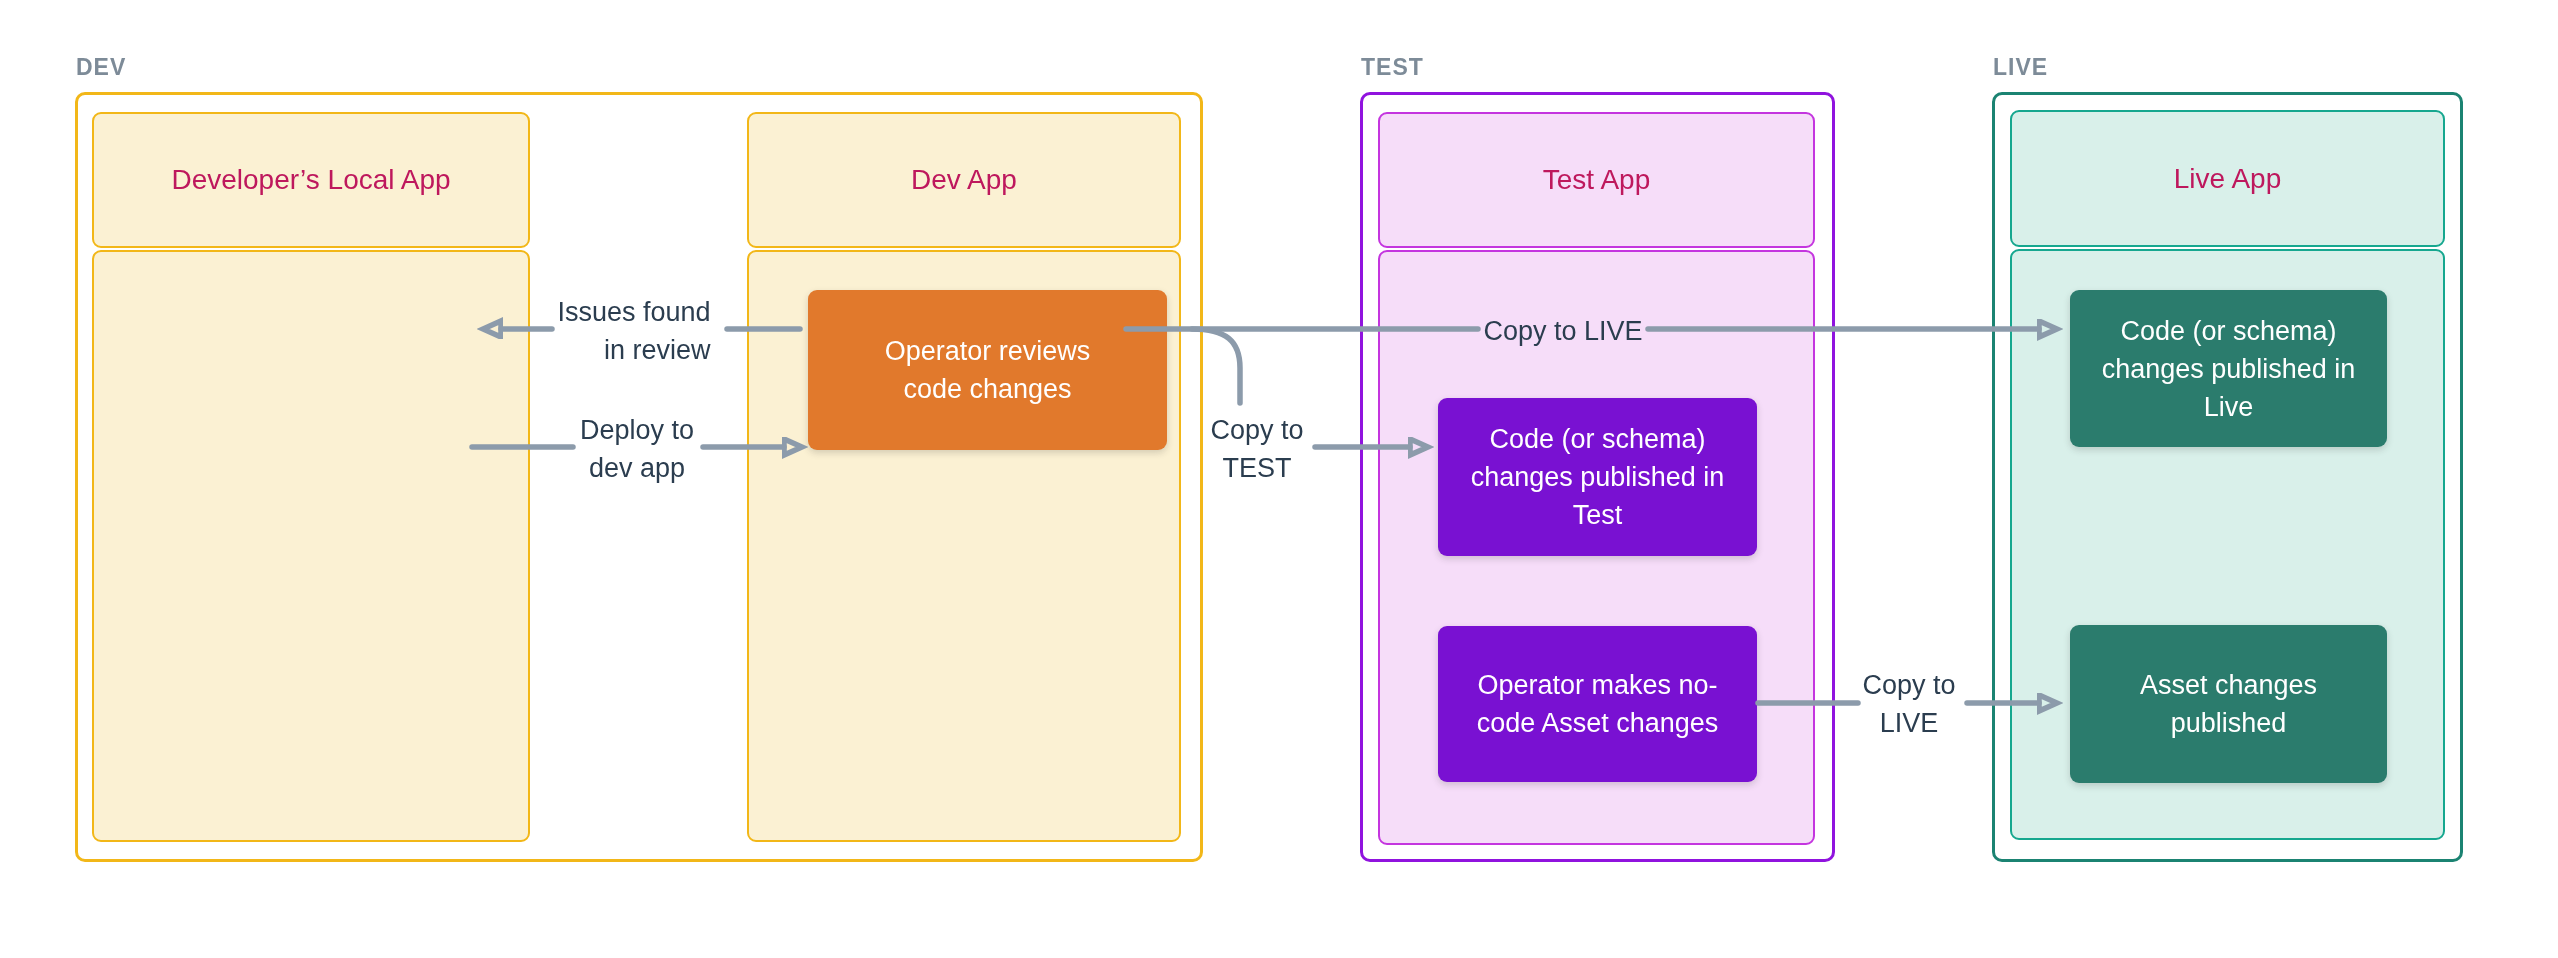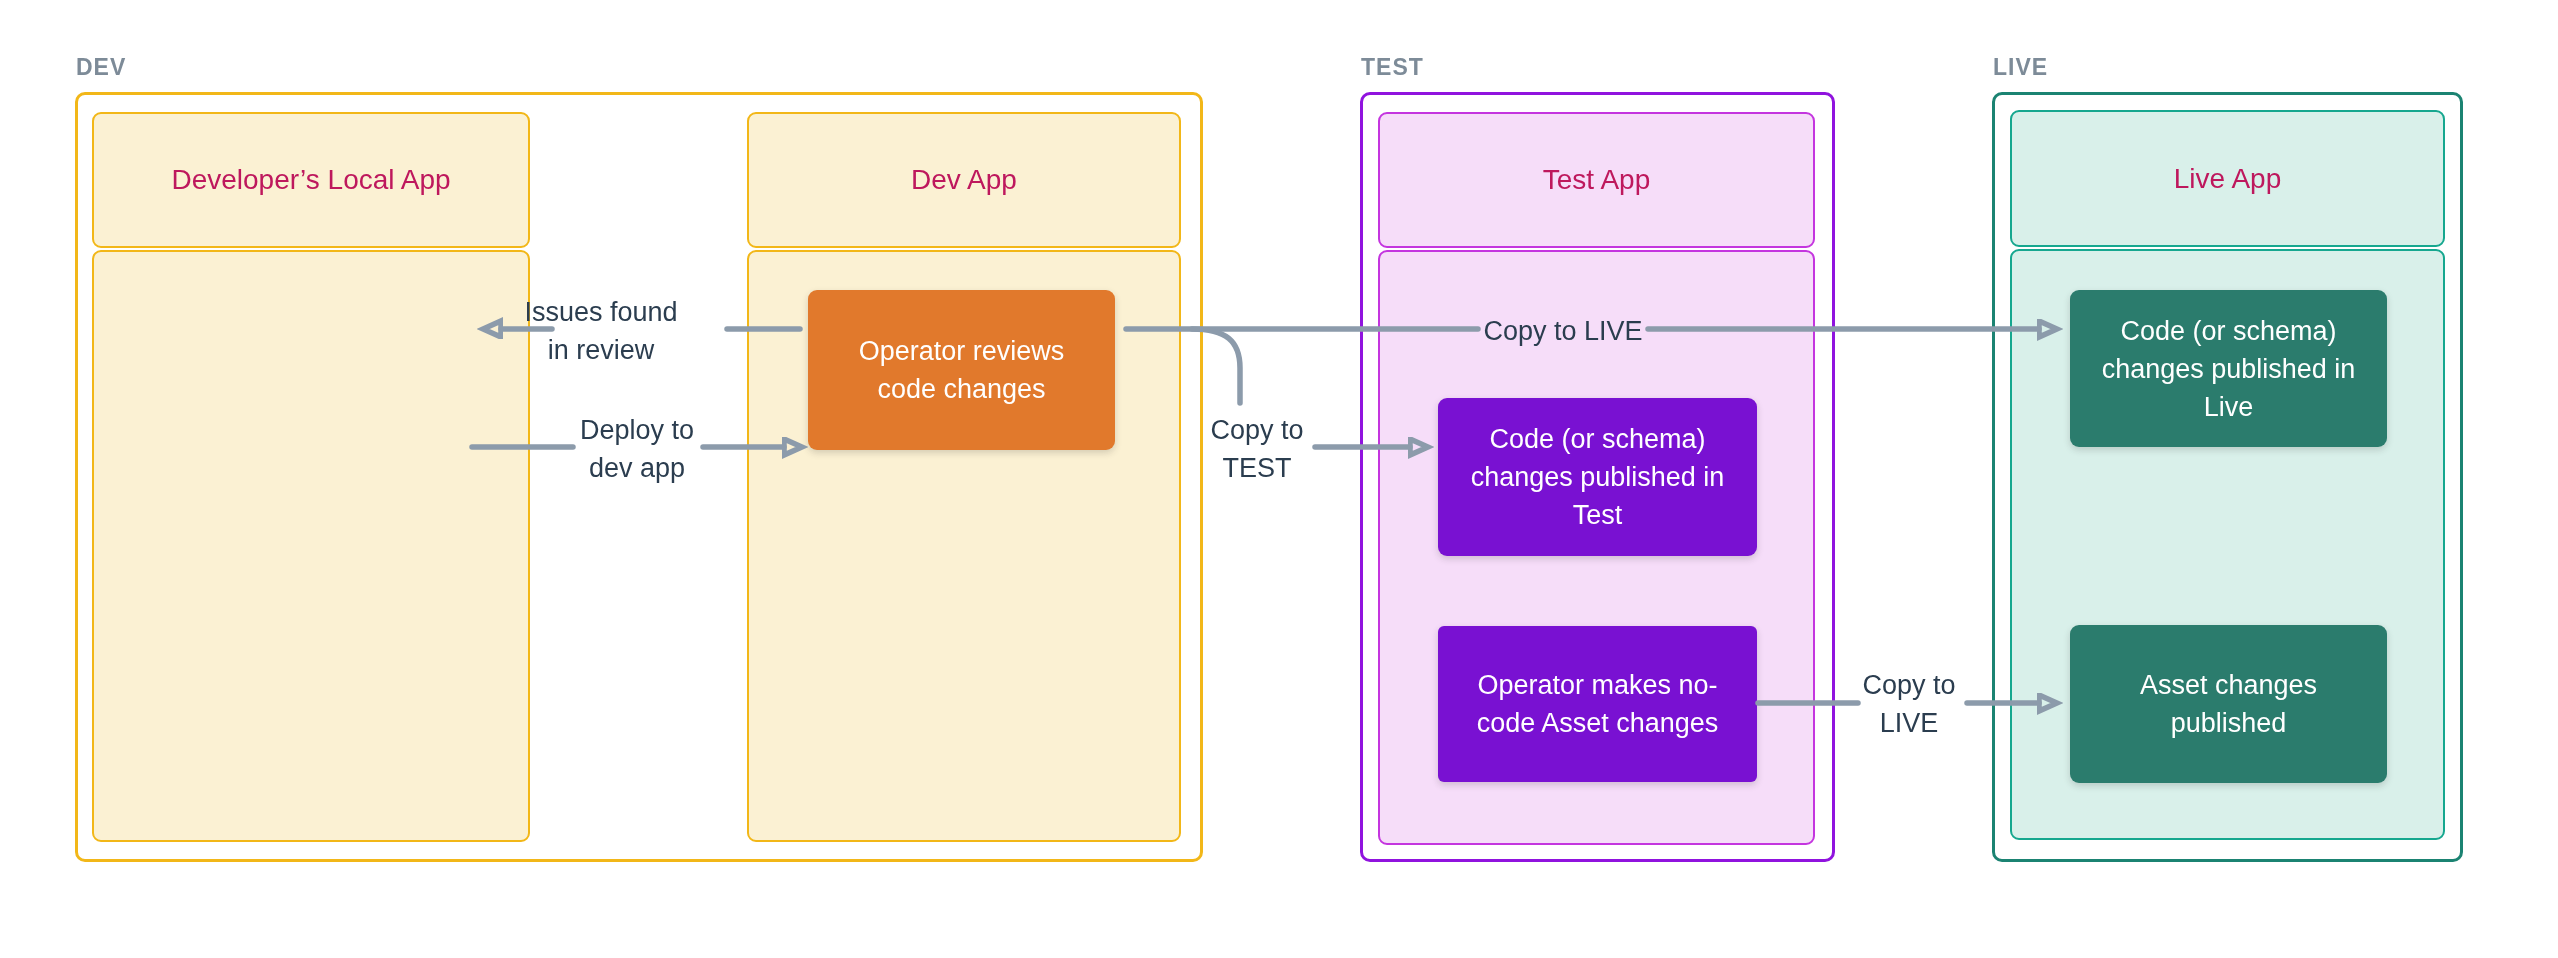"Issues found" div.edge-label { left: 601px -> 634px; text-align: none -> right }
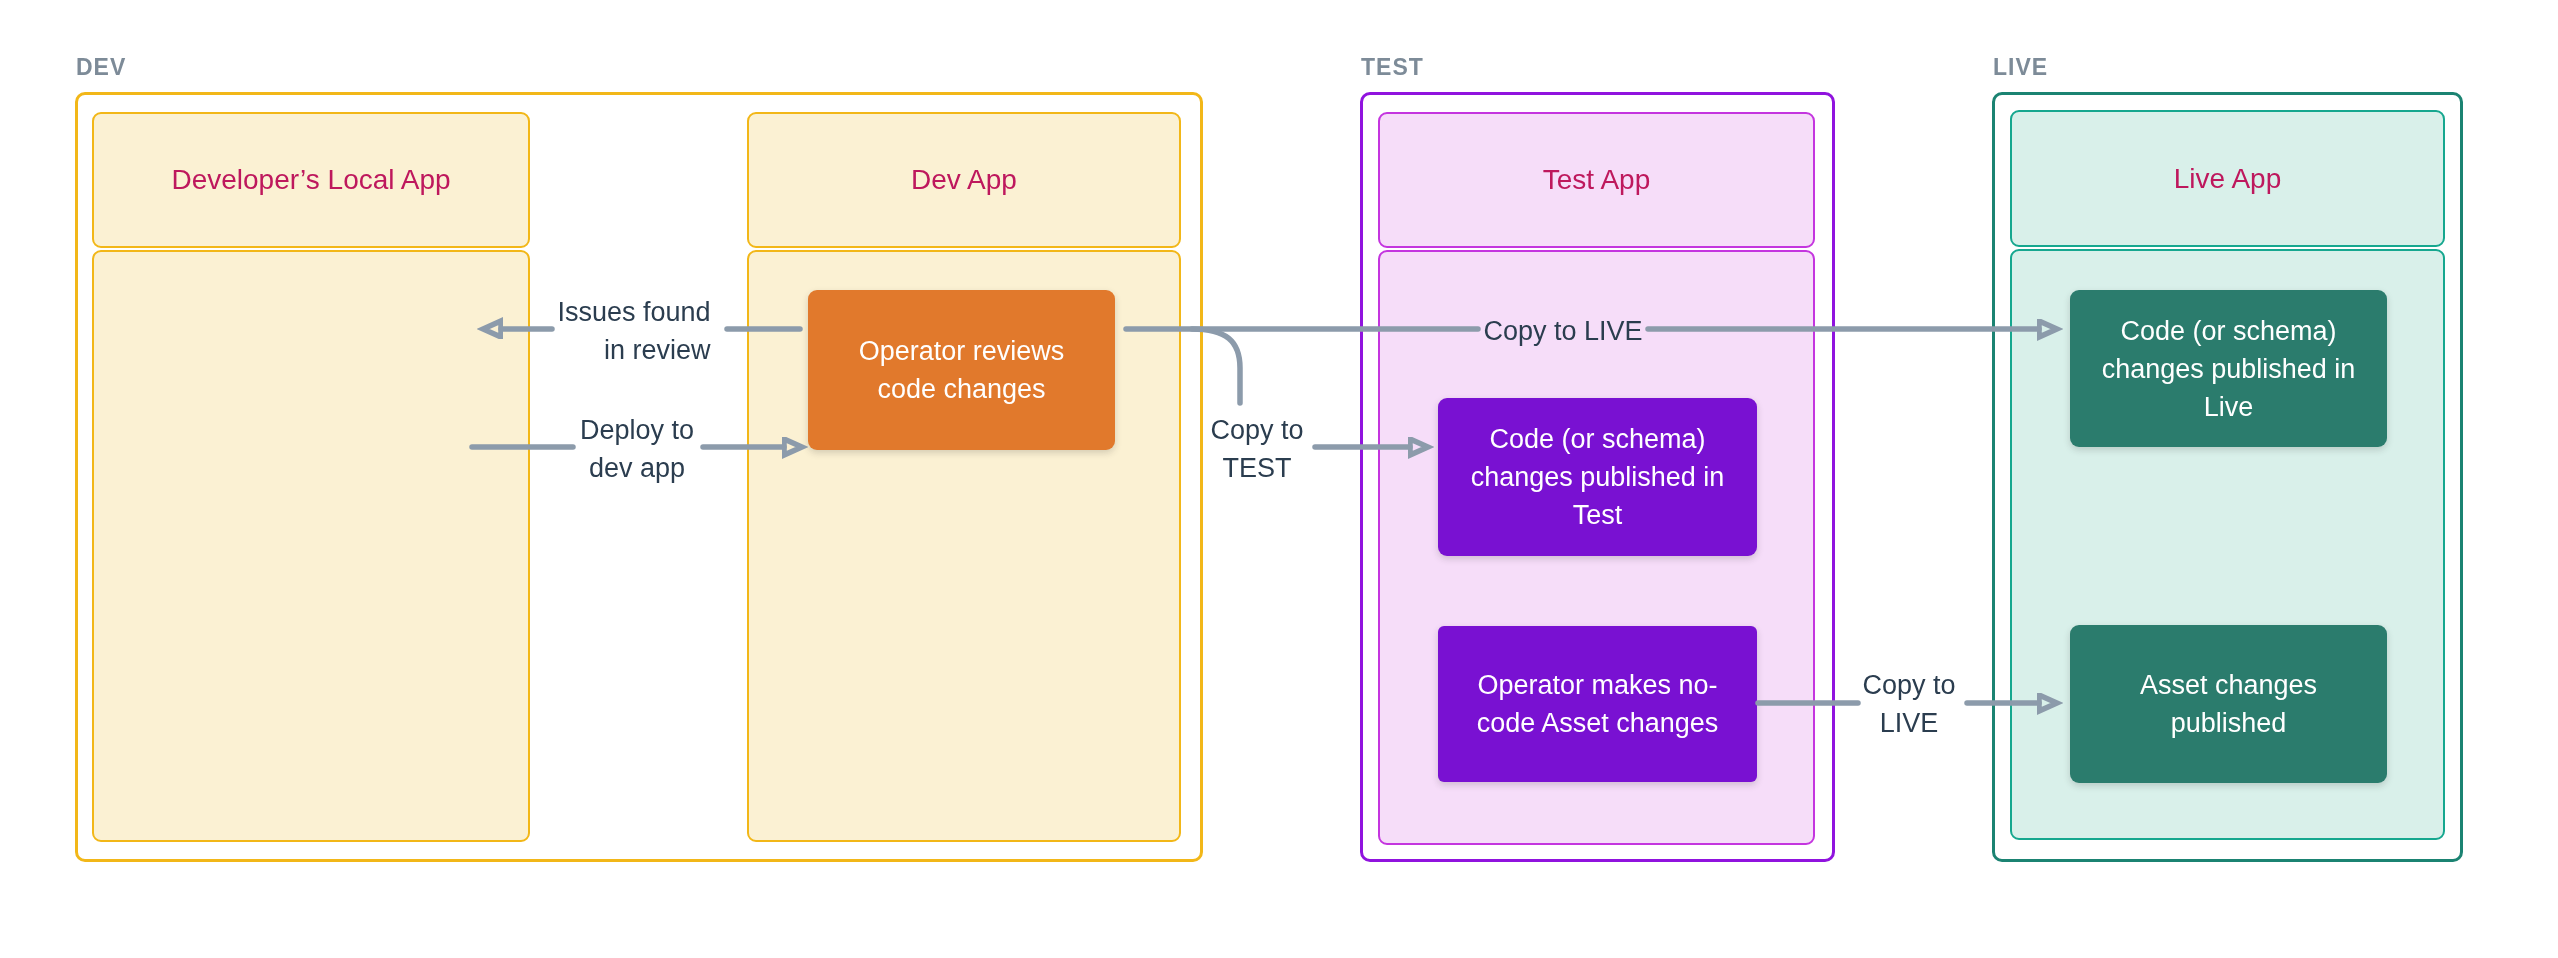"Operator reviews" div.node { width: 307px -> 359px }
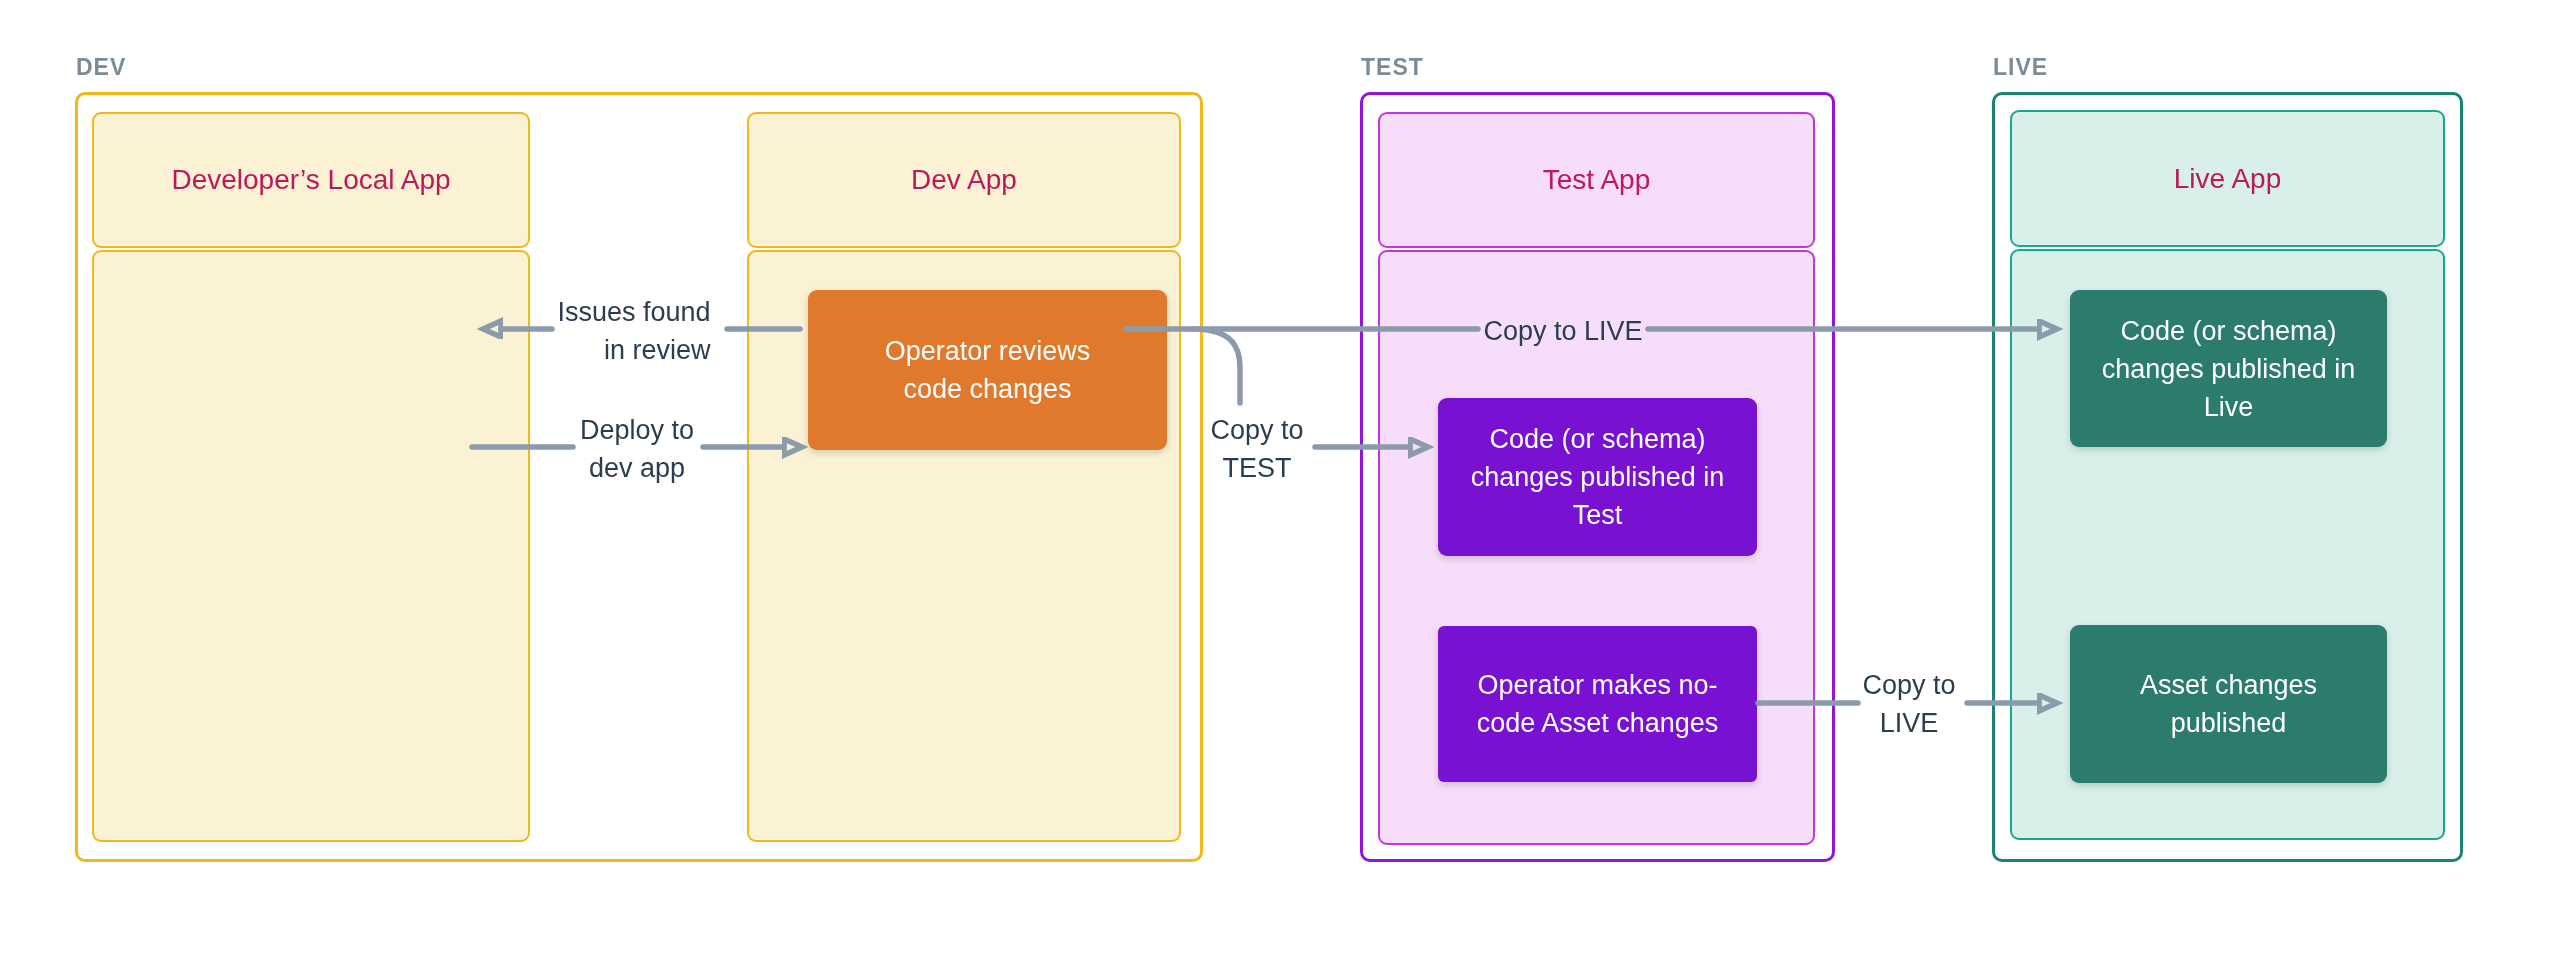"Operator makes no-" div.node { border-radius: 6px -> none }
